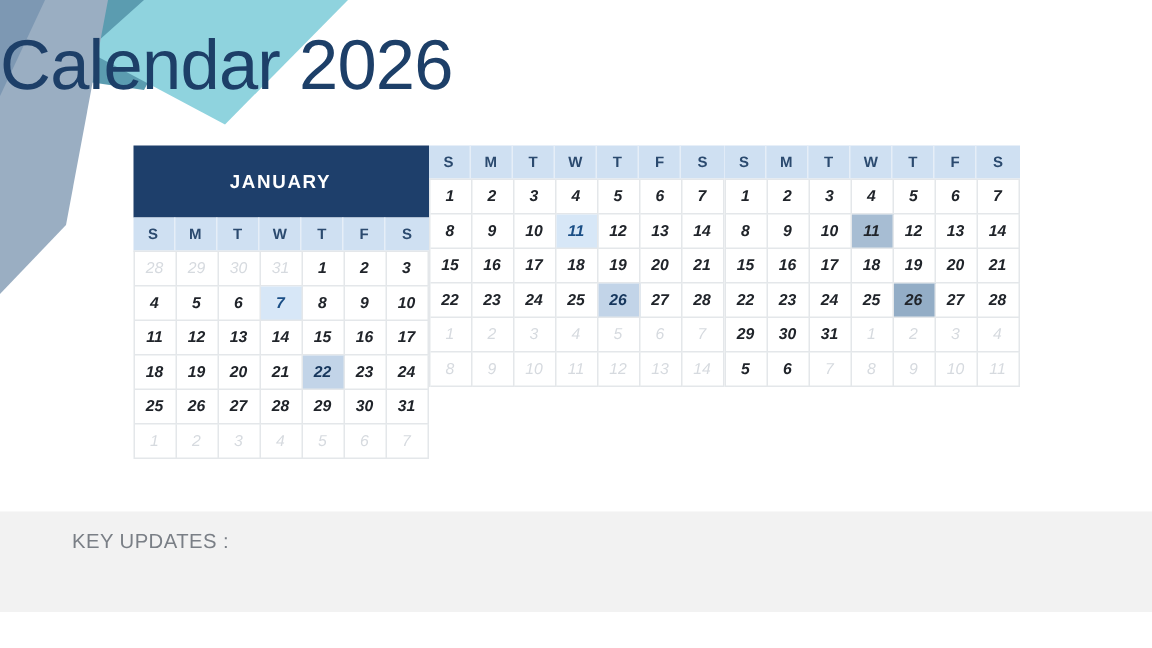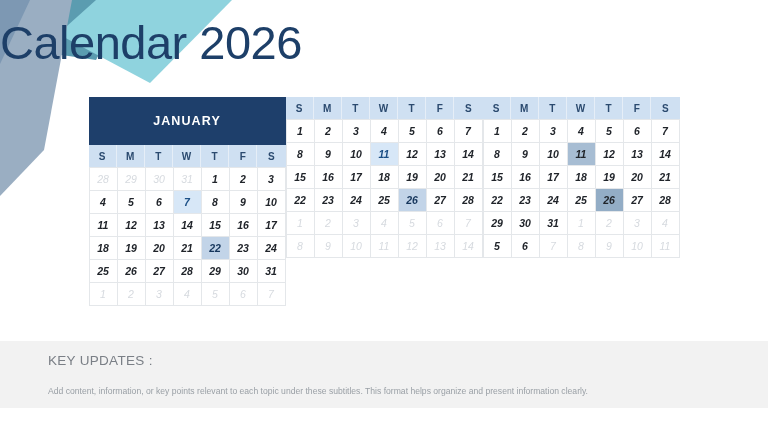"KEY UPDATES :" #footer-title { margin-bottom: 17px -> 5px }
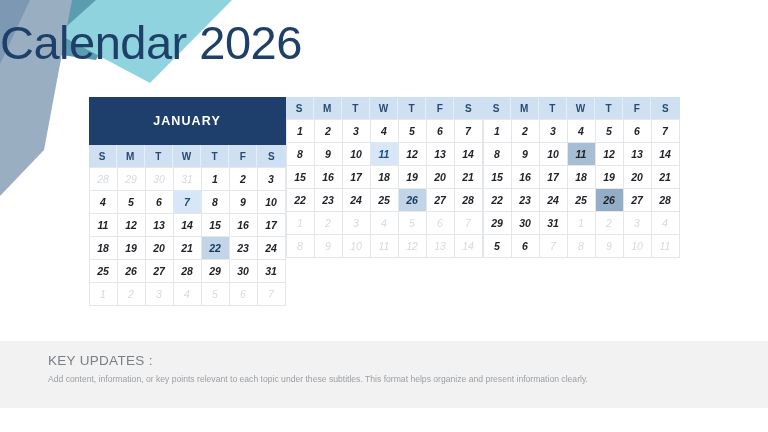"Add content, information, or key" div { html: <div>Add content, information, or key points relevant to each topic under these subtitles. This format helps organize and present information clearly.</div> -> none }
